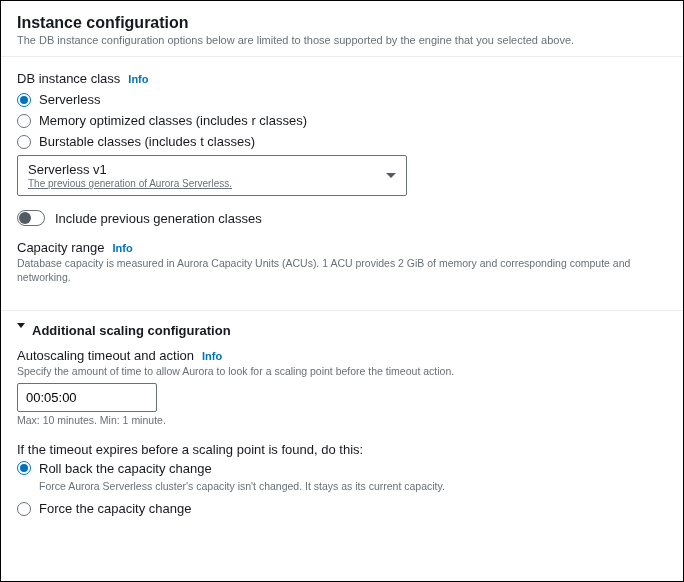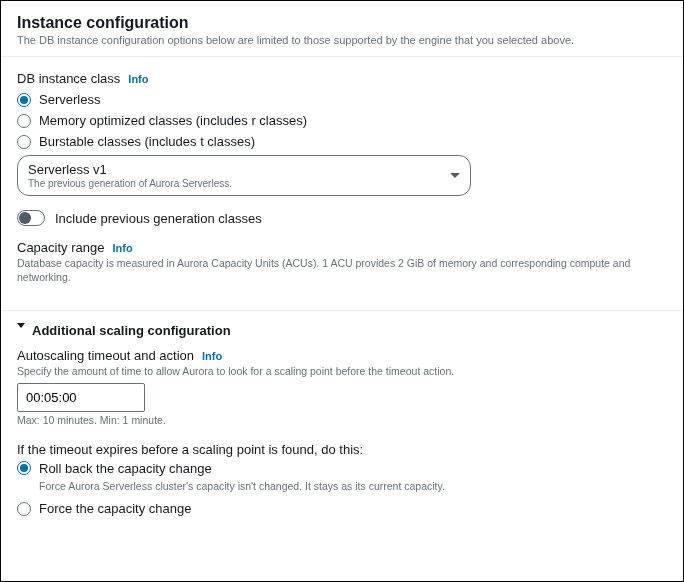"Serverless v1" div.select { border-radius: 12px -> none; width: 454px -> 390px }
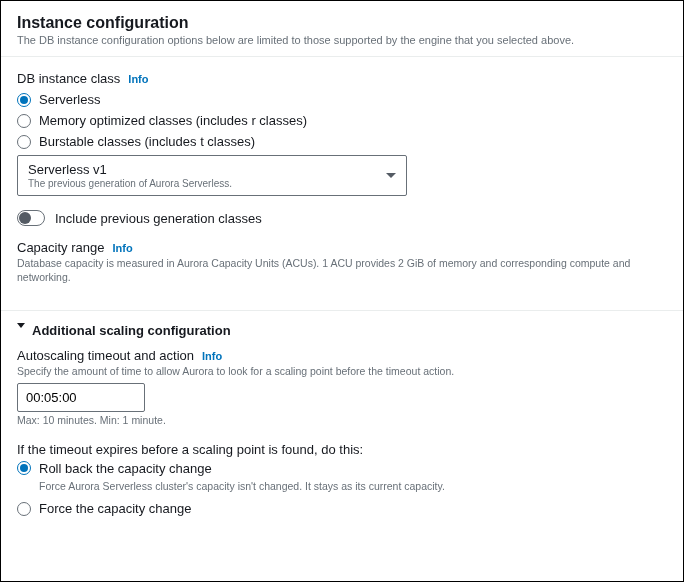"The previous generation of Aurora" .select-sub { text-decoration: none -> underline }
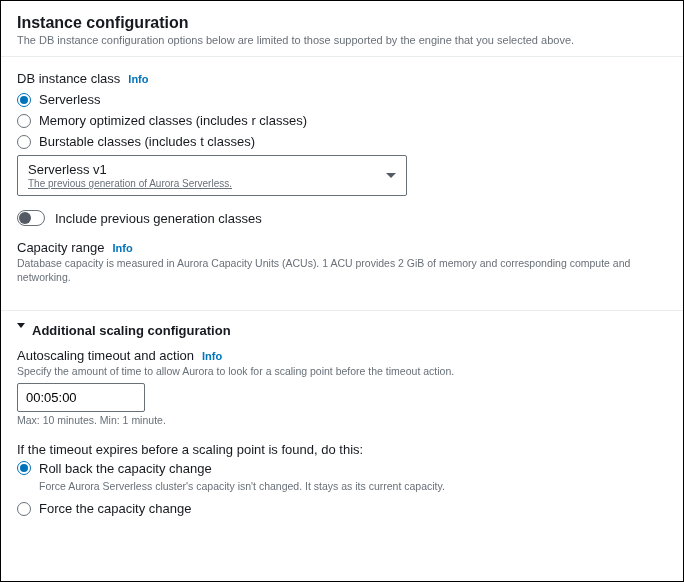"00:05:00" .text-input { width: 128px -> 140px }
